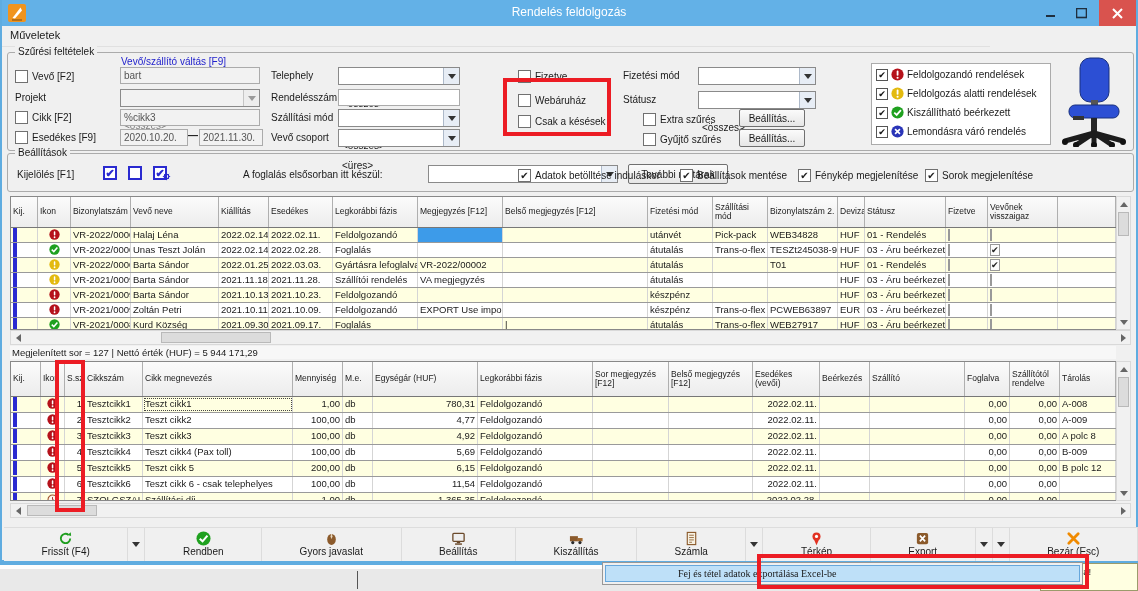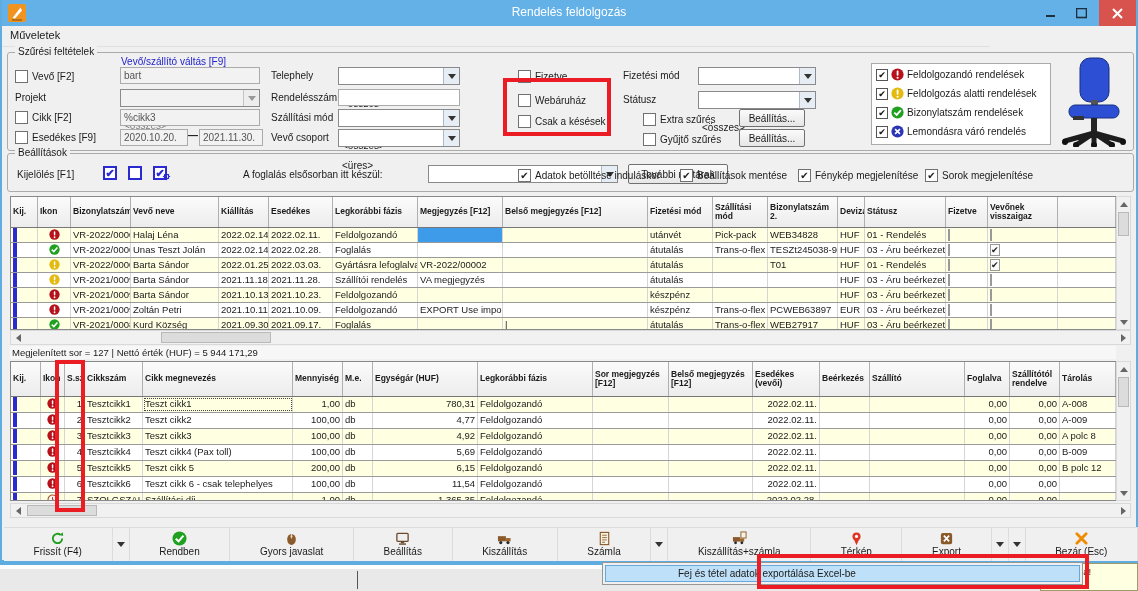"Bizonylatszám rendelések" span { text: Bizonylatszám rendelések -> Kiszállítható beérkezett }
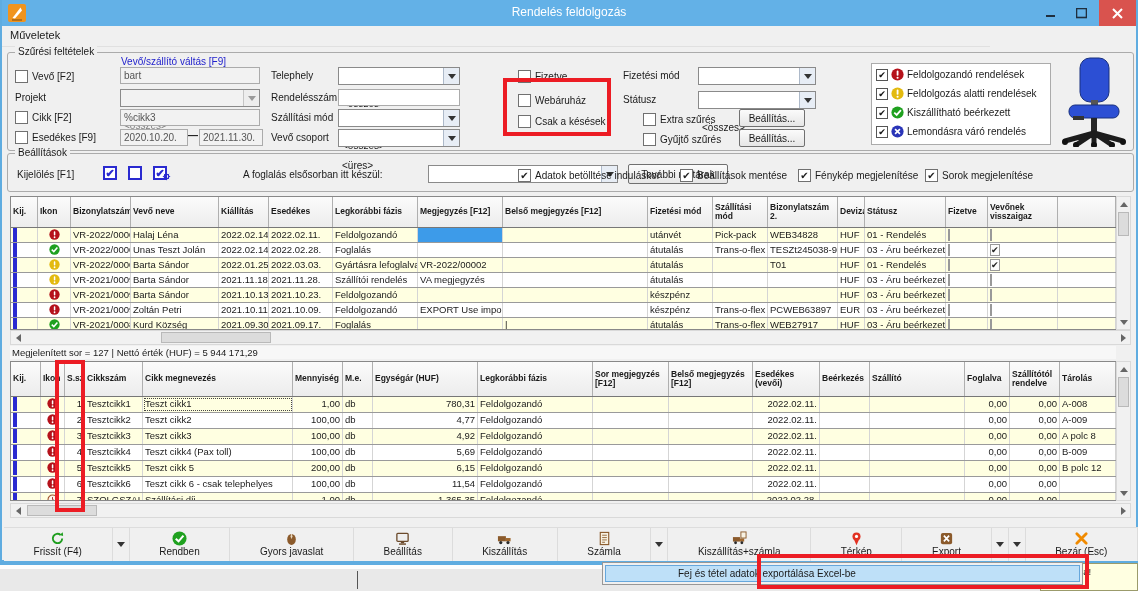"Kij." .thead .tcell { font-weight: bold -> normal }
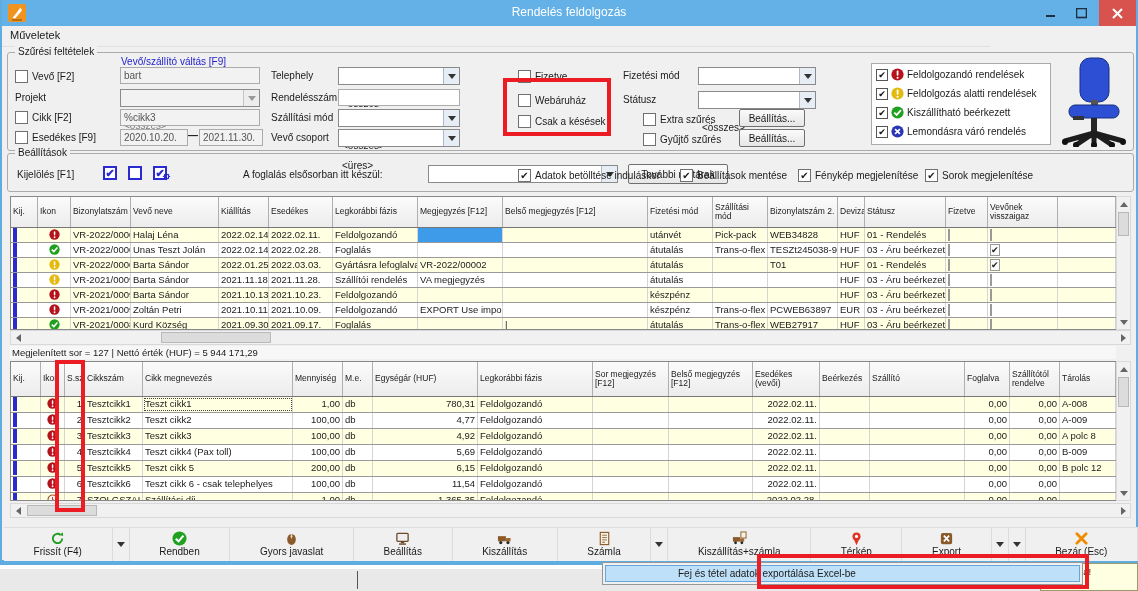"Kiszállítás+számla" div.tbtn { html: <div> <span> <svg> <rect></rect> <rect></rect> <circle></circle> <circle></circle> <rect></rect> </svg> </span> <span>Kiszállítás+számla</span> </div> -> none }
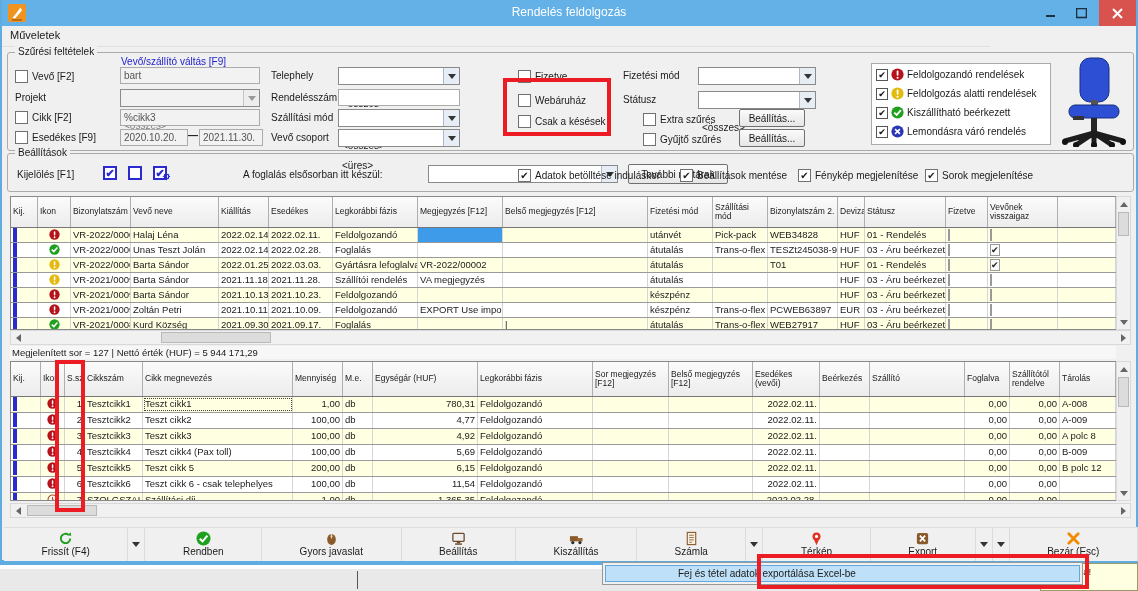"Fej és tétel adatok exportálása" #popup-item { font-family: none -> Liberation Serif, serif }
